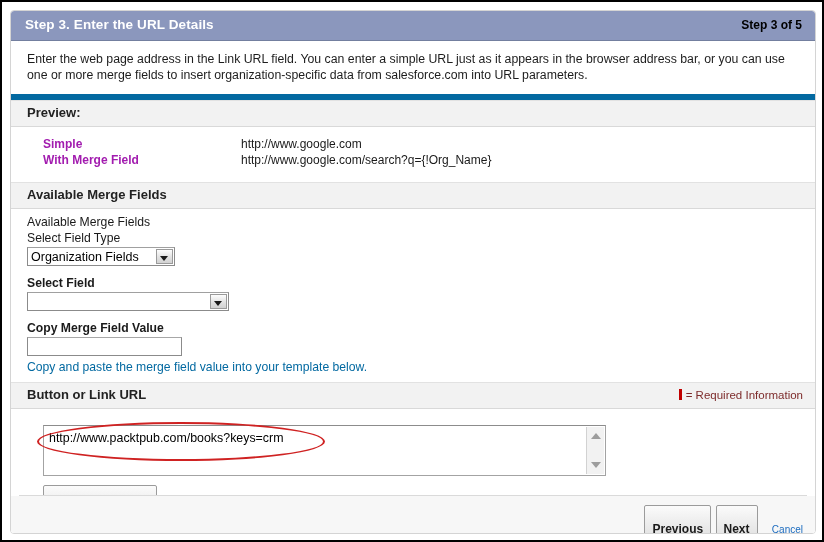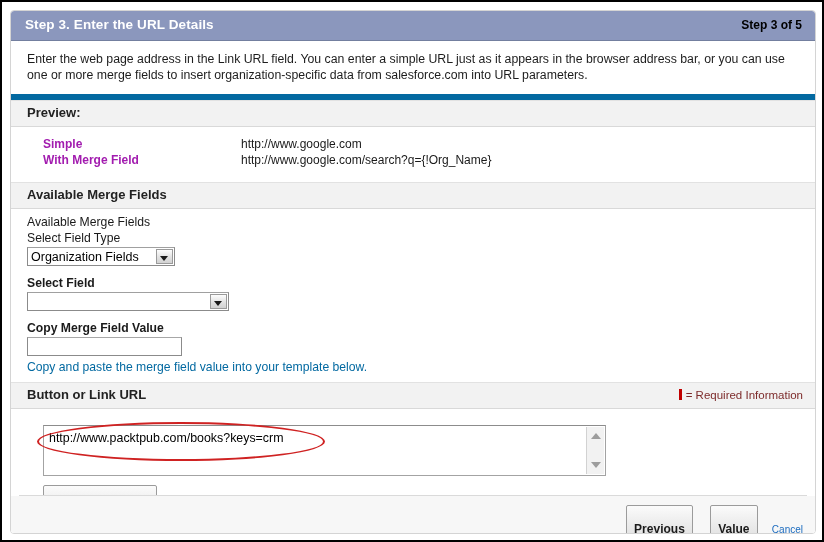"Previous" .footer-actions .btn { margin-left: 14px -> 1px }
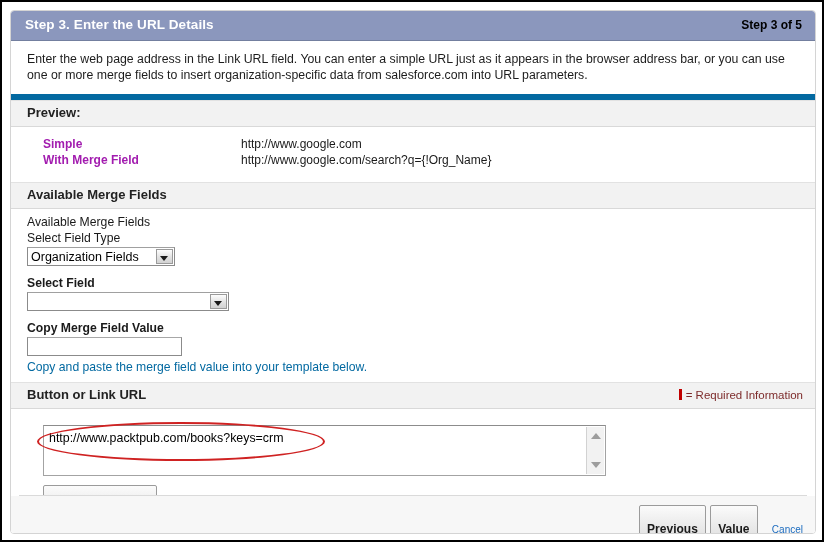"Value" span.btn { text: Value -> Next }
